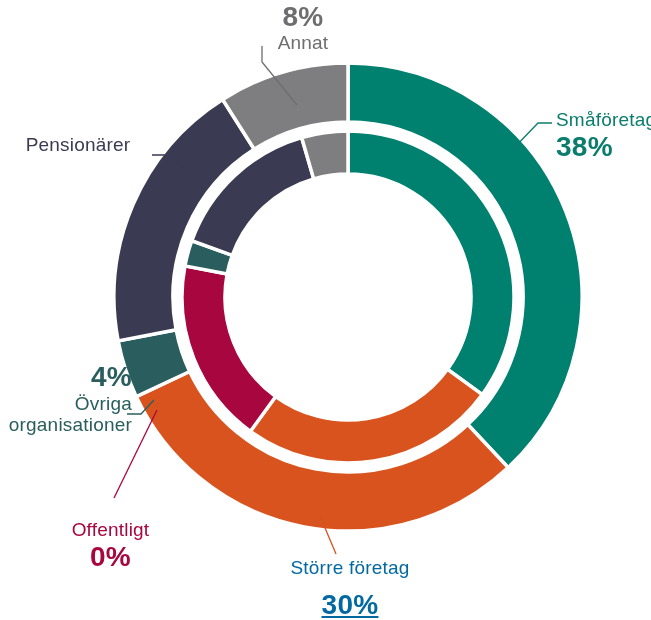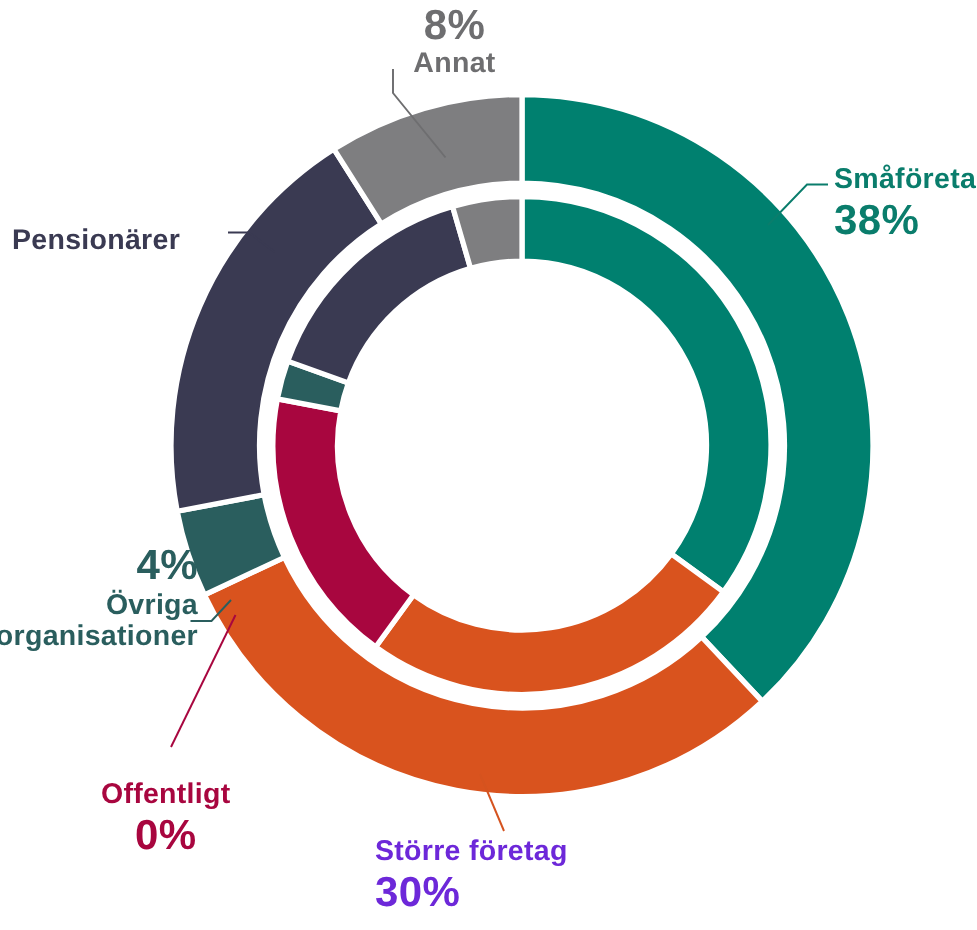"Annat" .label .name { font-weight: 700 -> 400 }
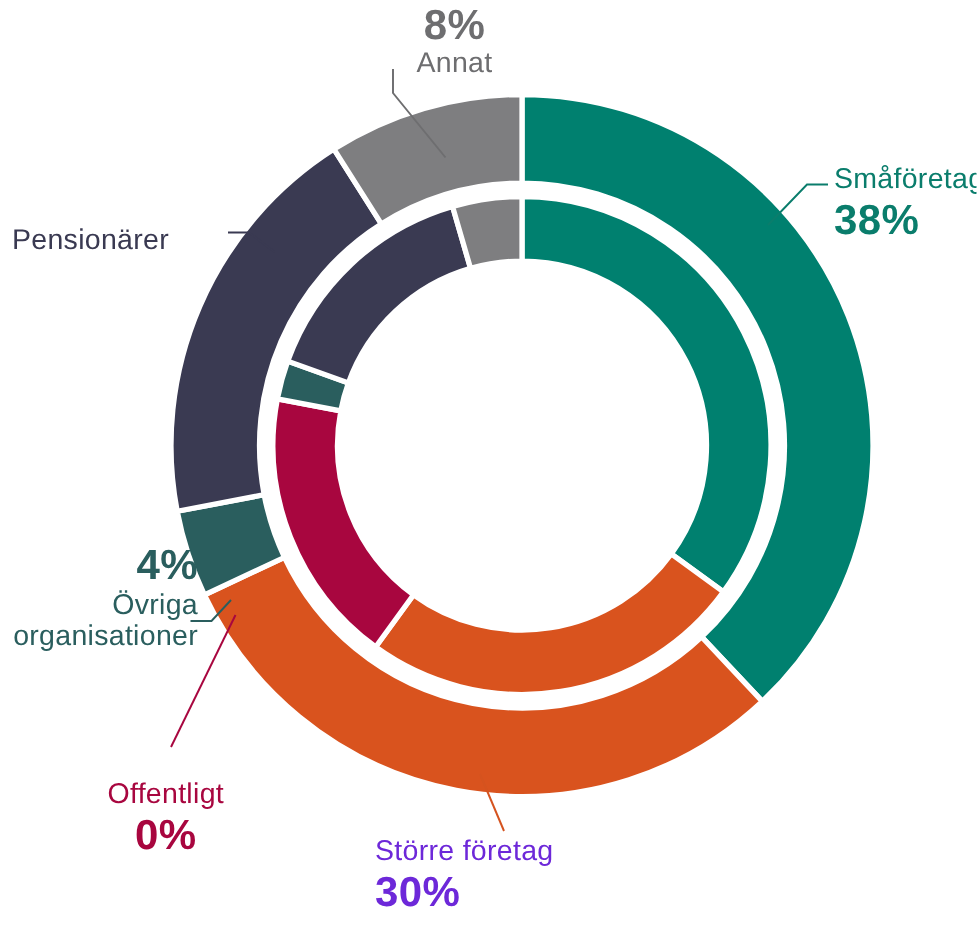"Pensionärer" #label-pensionarer { text-align: left -> center; top: 151px -> 135px }
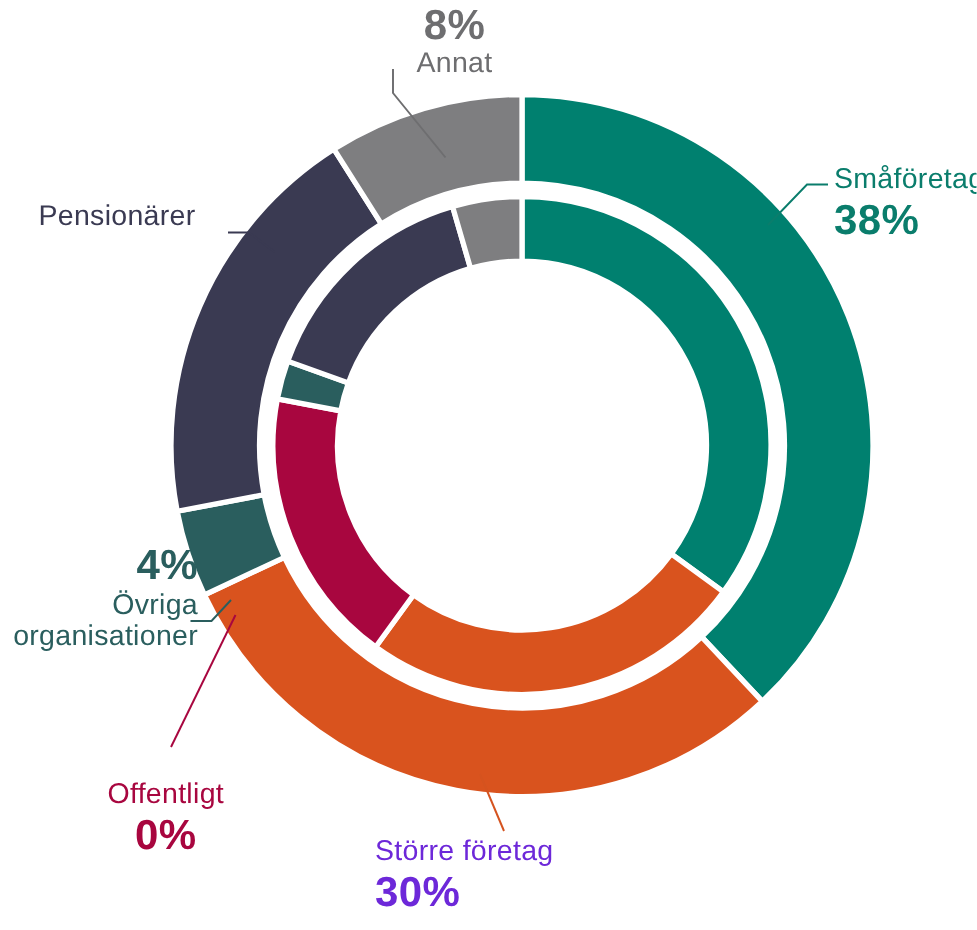"Större företag" #label-storre { color: #6d28d9 -> #0369a1; left: 250px -> 260px; text-align: none -> center }
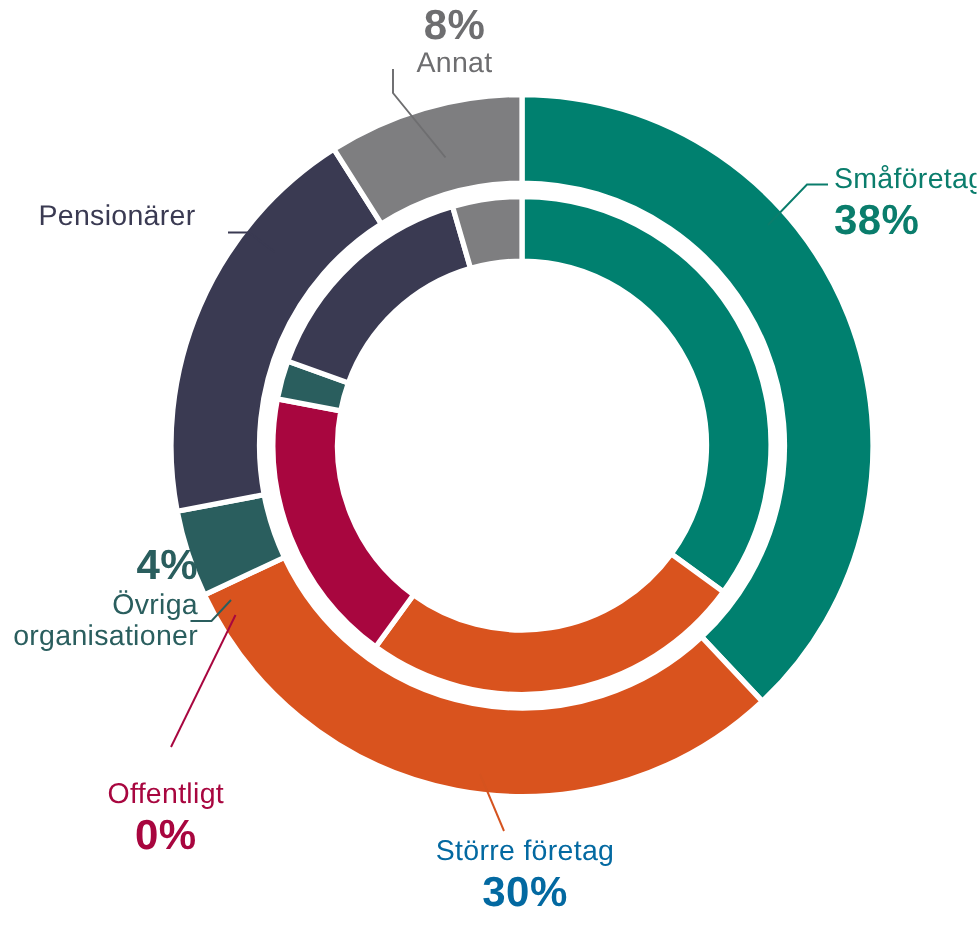"30%" #label-storre .pct { margin-top: 2px -> 12px; text-decoration: none -> underline }
